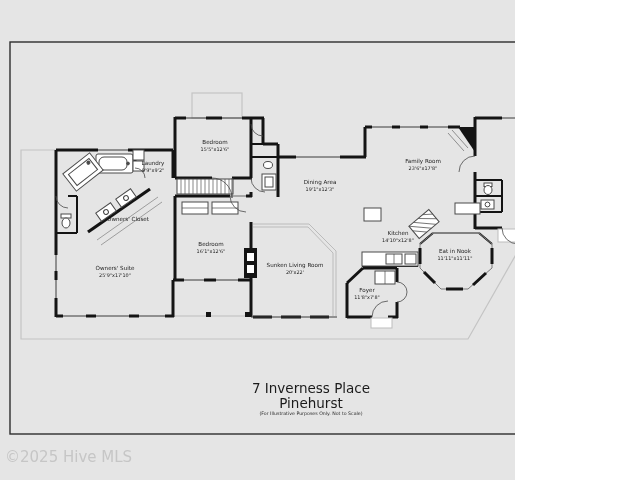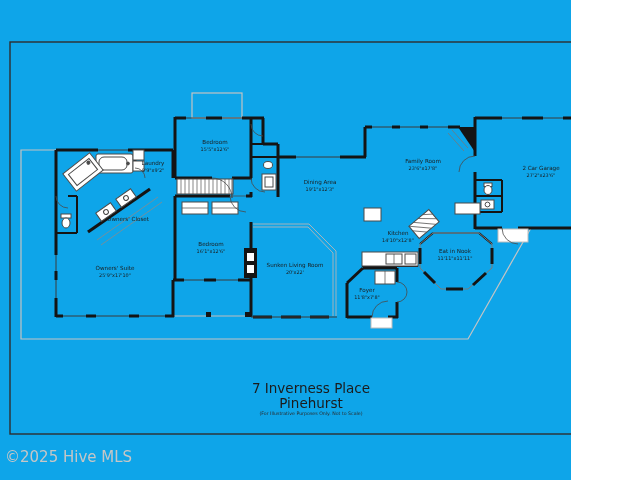"7 Inverness Place" .page { background: #0ea5e9 -> #e5e5e5; width: 571px -> 515px }
